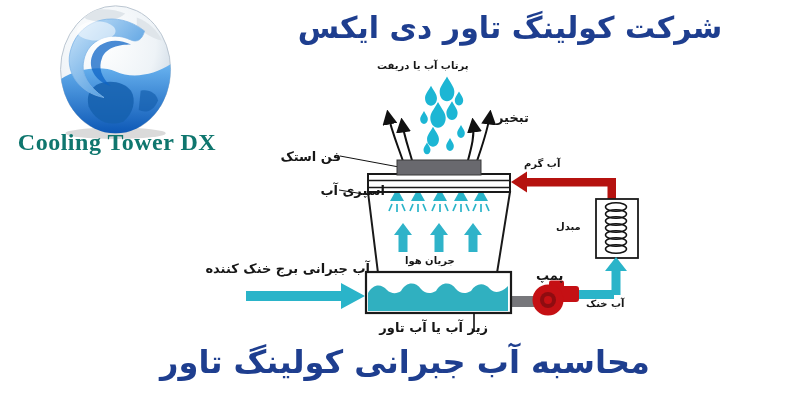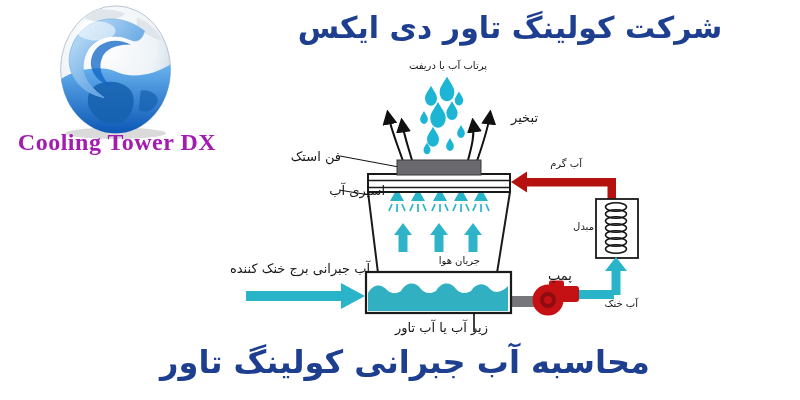"پرتاب آب یا دریفت" .dlabel { font-weight: normal -> bold; text-align: right -> left }
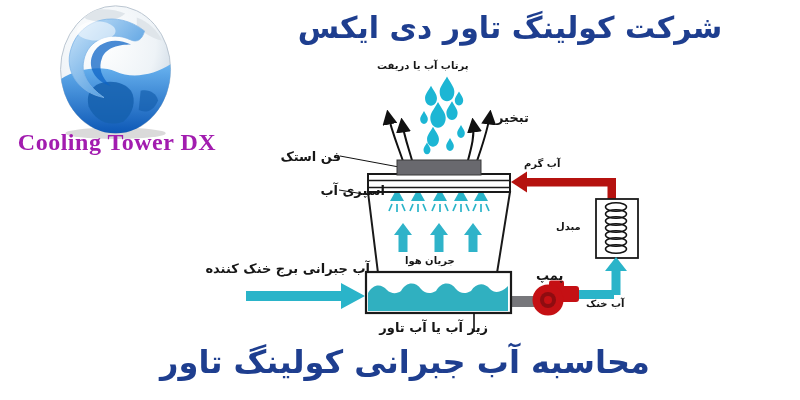"Cooling Tower DX" #brand { color: #a21caf -> #0f766e }
